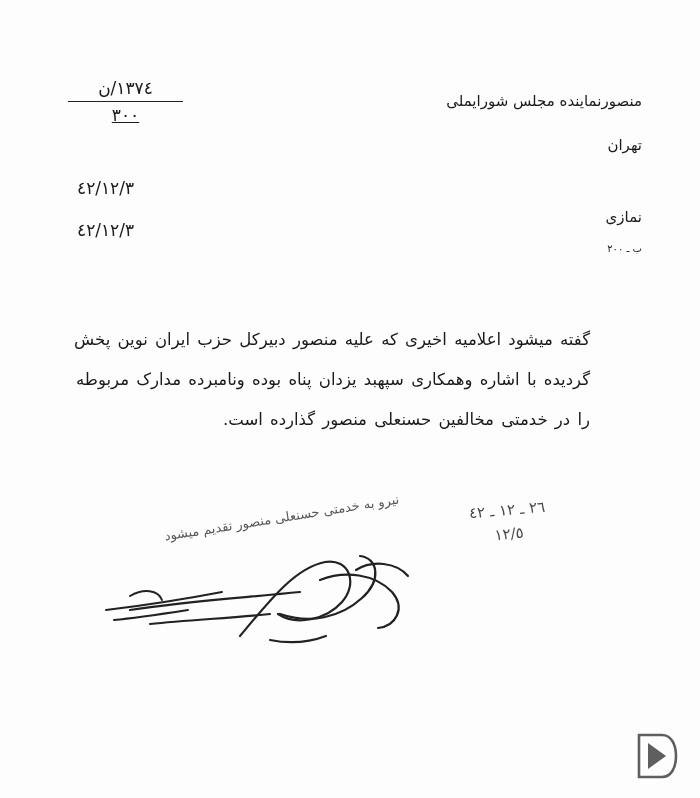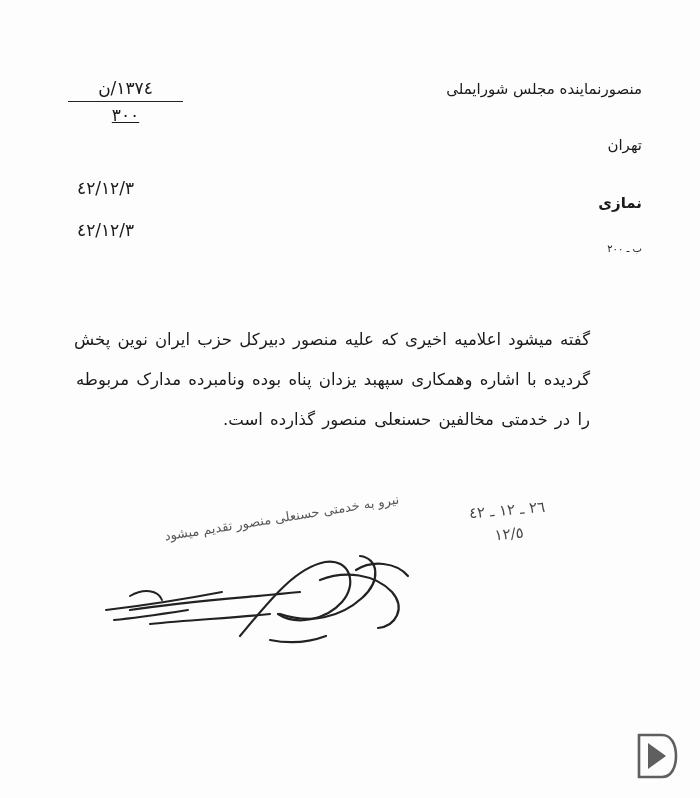"منصورنماینده مجلس شورایملی" .addr-1 { top: 80px -> 92px }
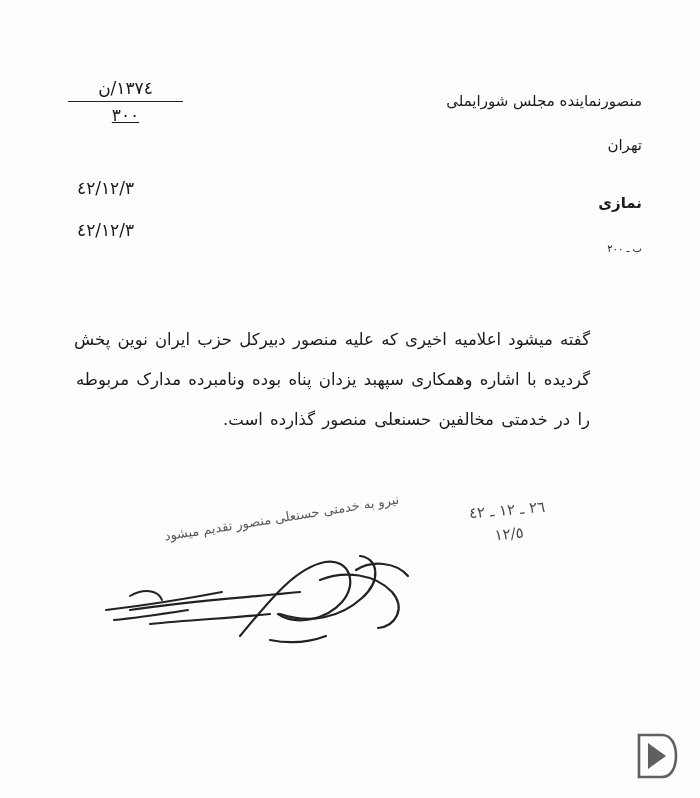"نمازی" .addr-3 { font-weight: bold -> none; top: 194px -> 208px }
